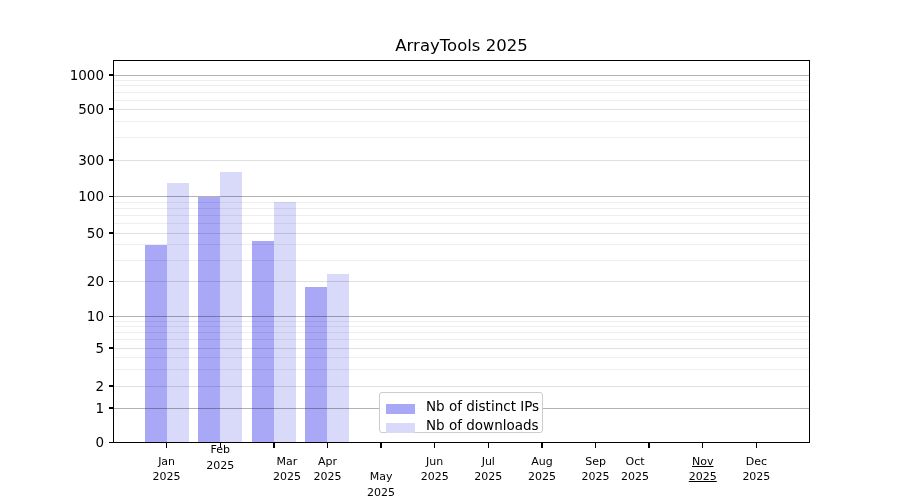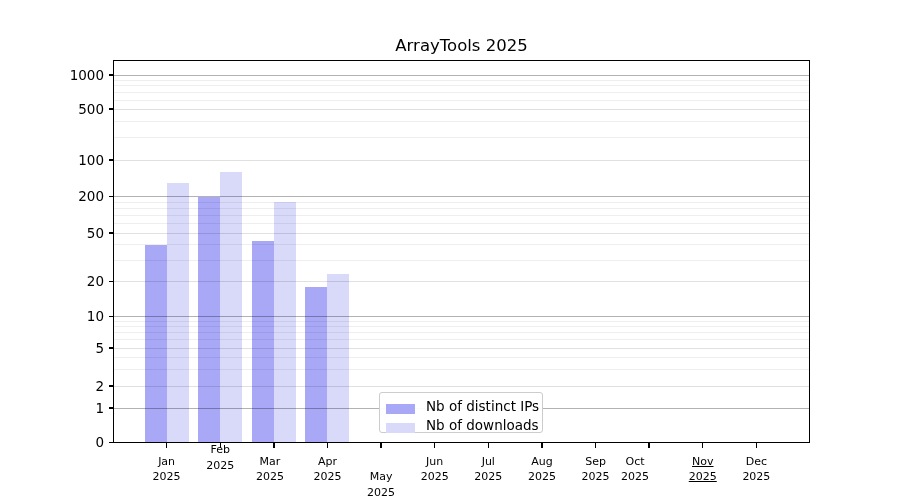"100" div.y-tick-label { text: 100 -> 300 }
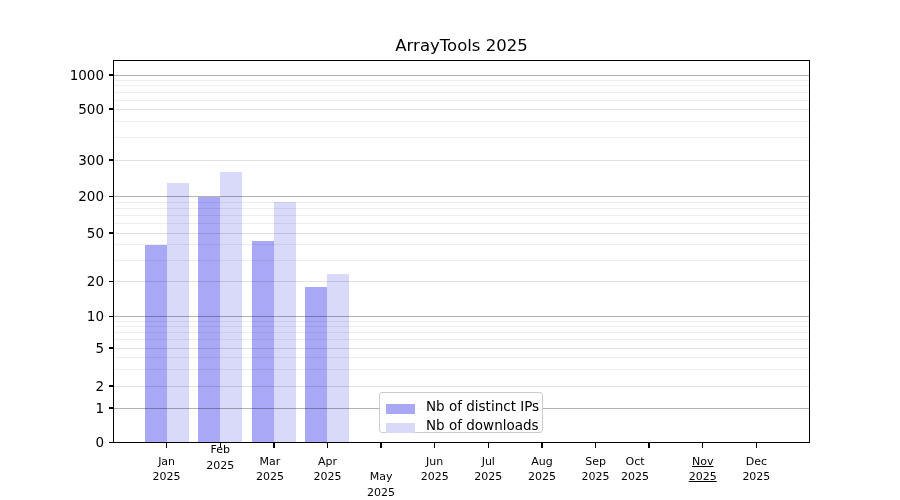"200" div.y-tick-label { text: 200 -> 100 }
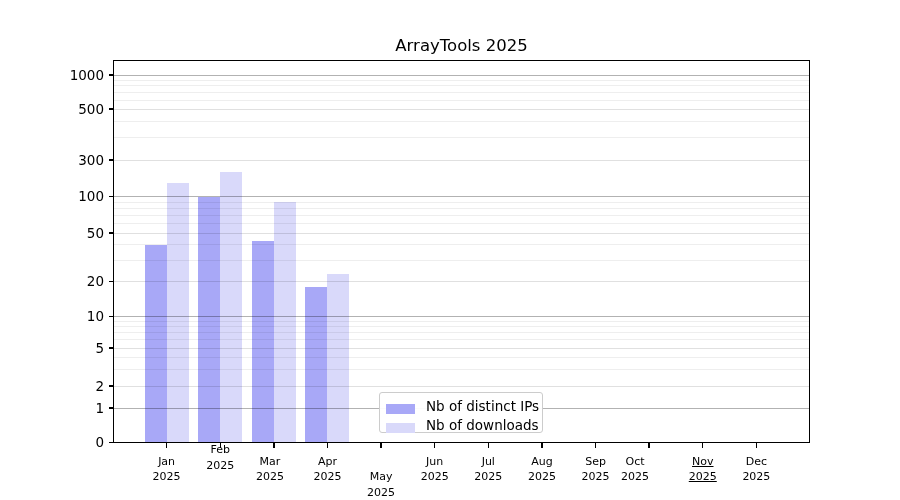"Mar" div.x-tick-label { left: 238px -> 255px }
